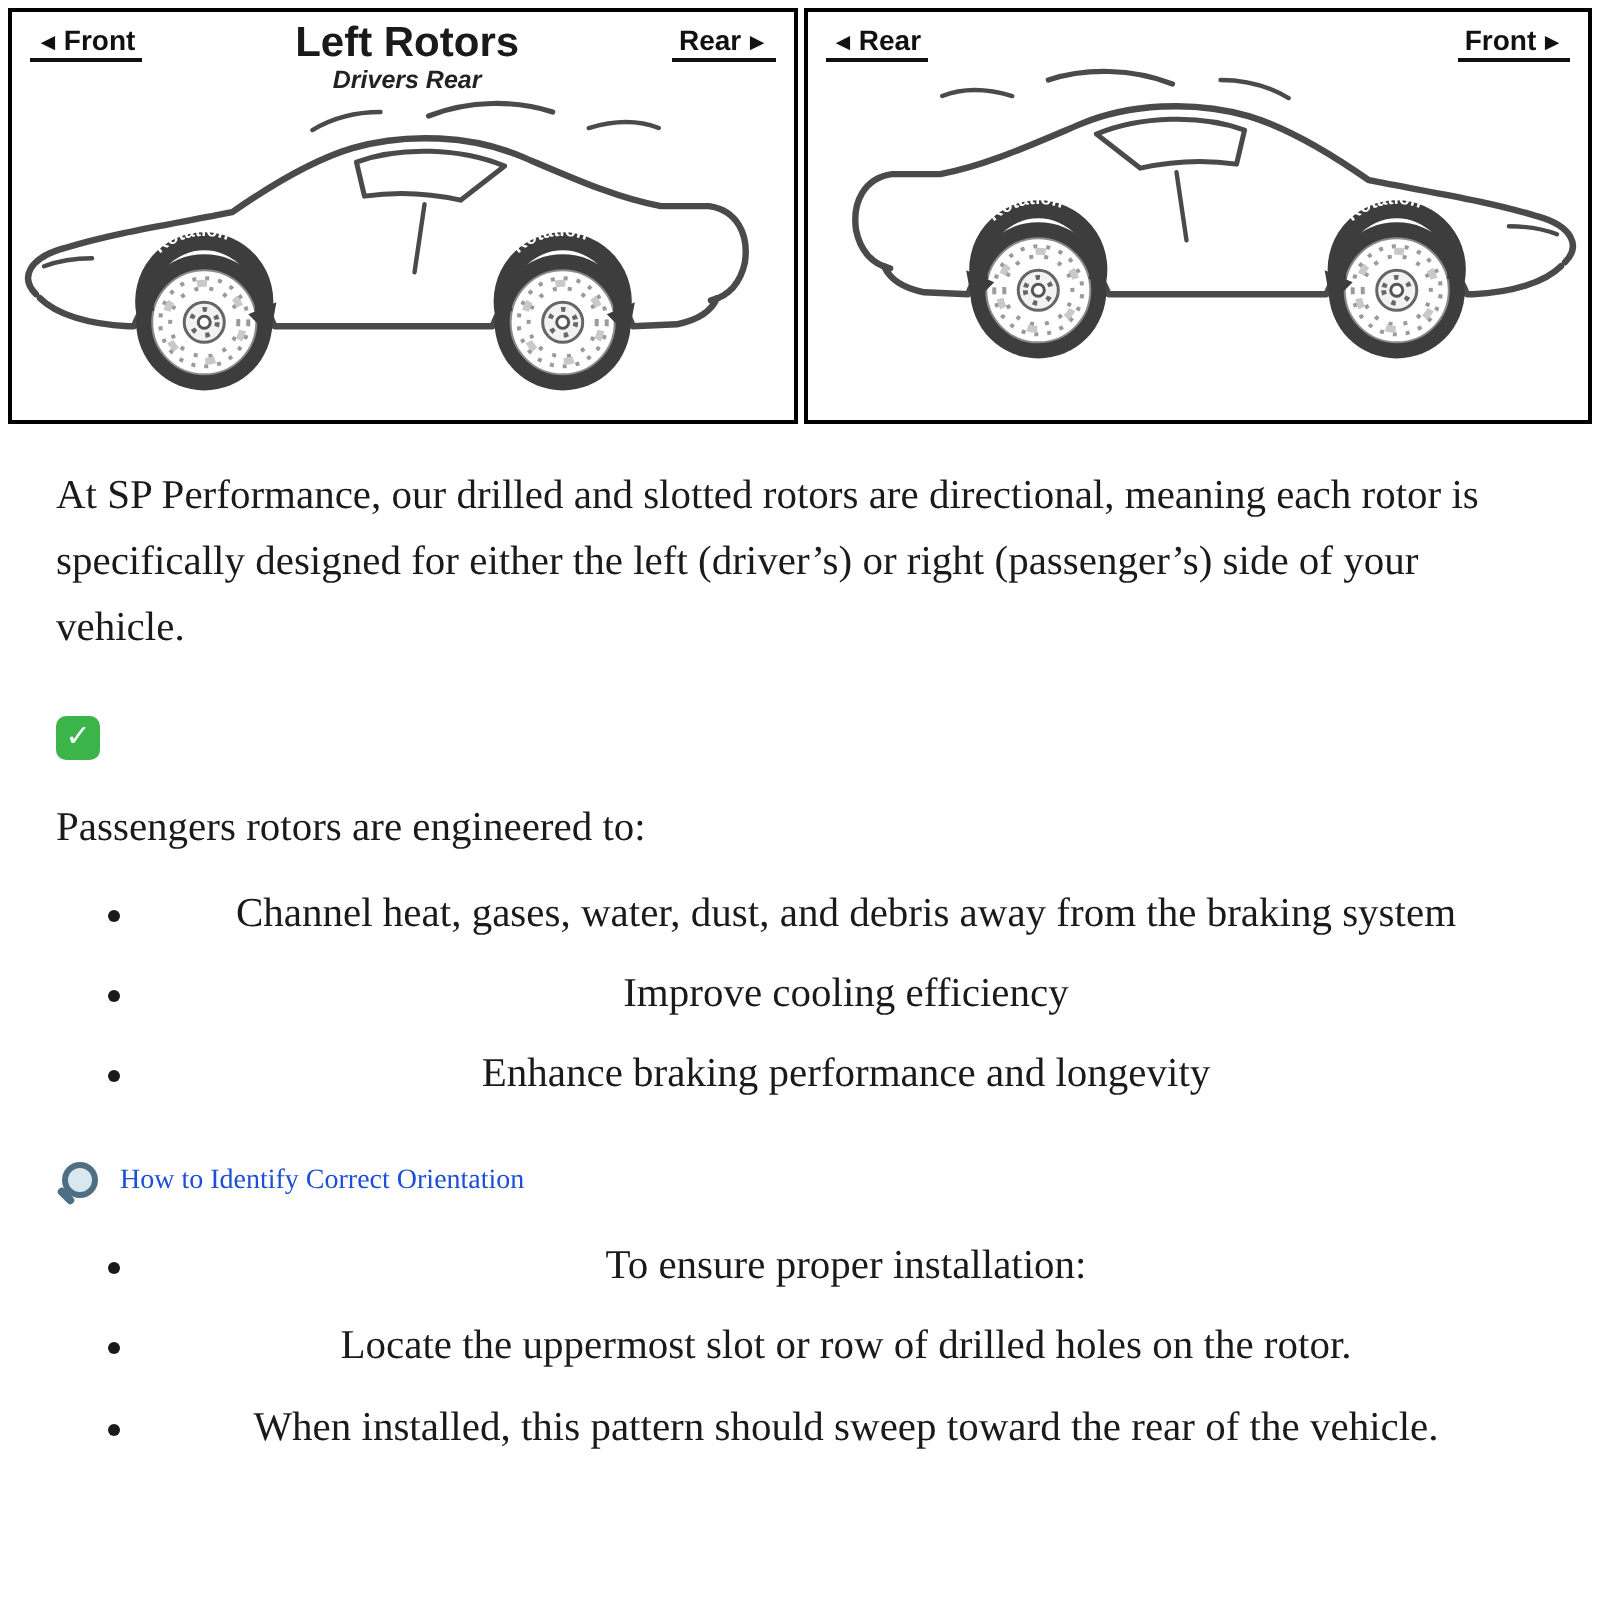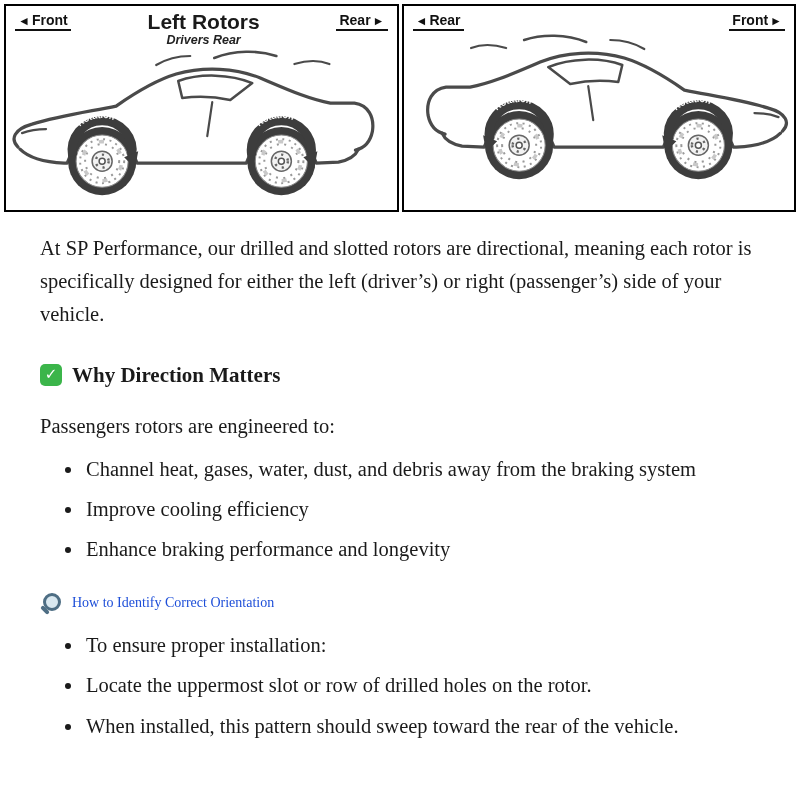"At SP Performance, our drilled" .content { padding: 0 40px -> 0 28px }
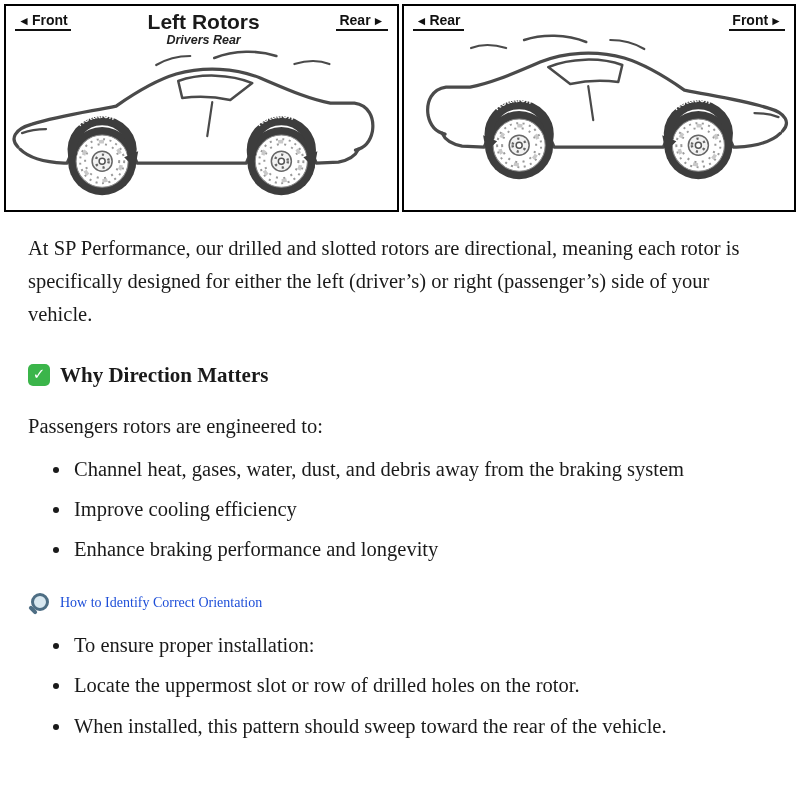"Why Direction Matters" span.h-bold { html: <span>Why Direction Matters</span> -> none }
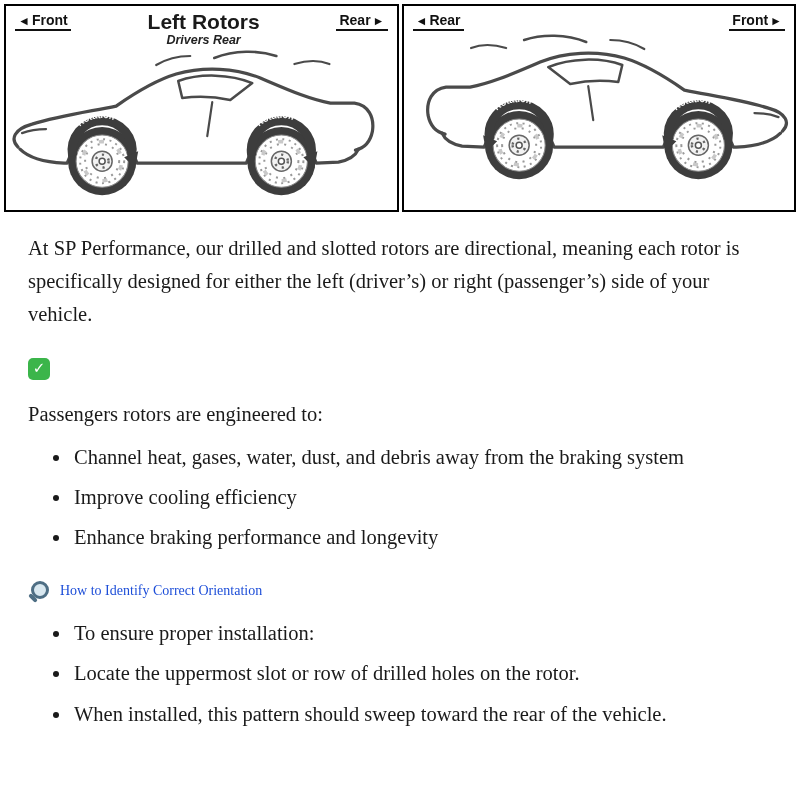"Channel heat, gases, water, dust," ul.bullets { text-align: none -> center }
